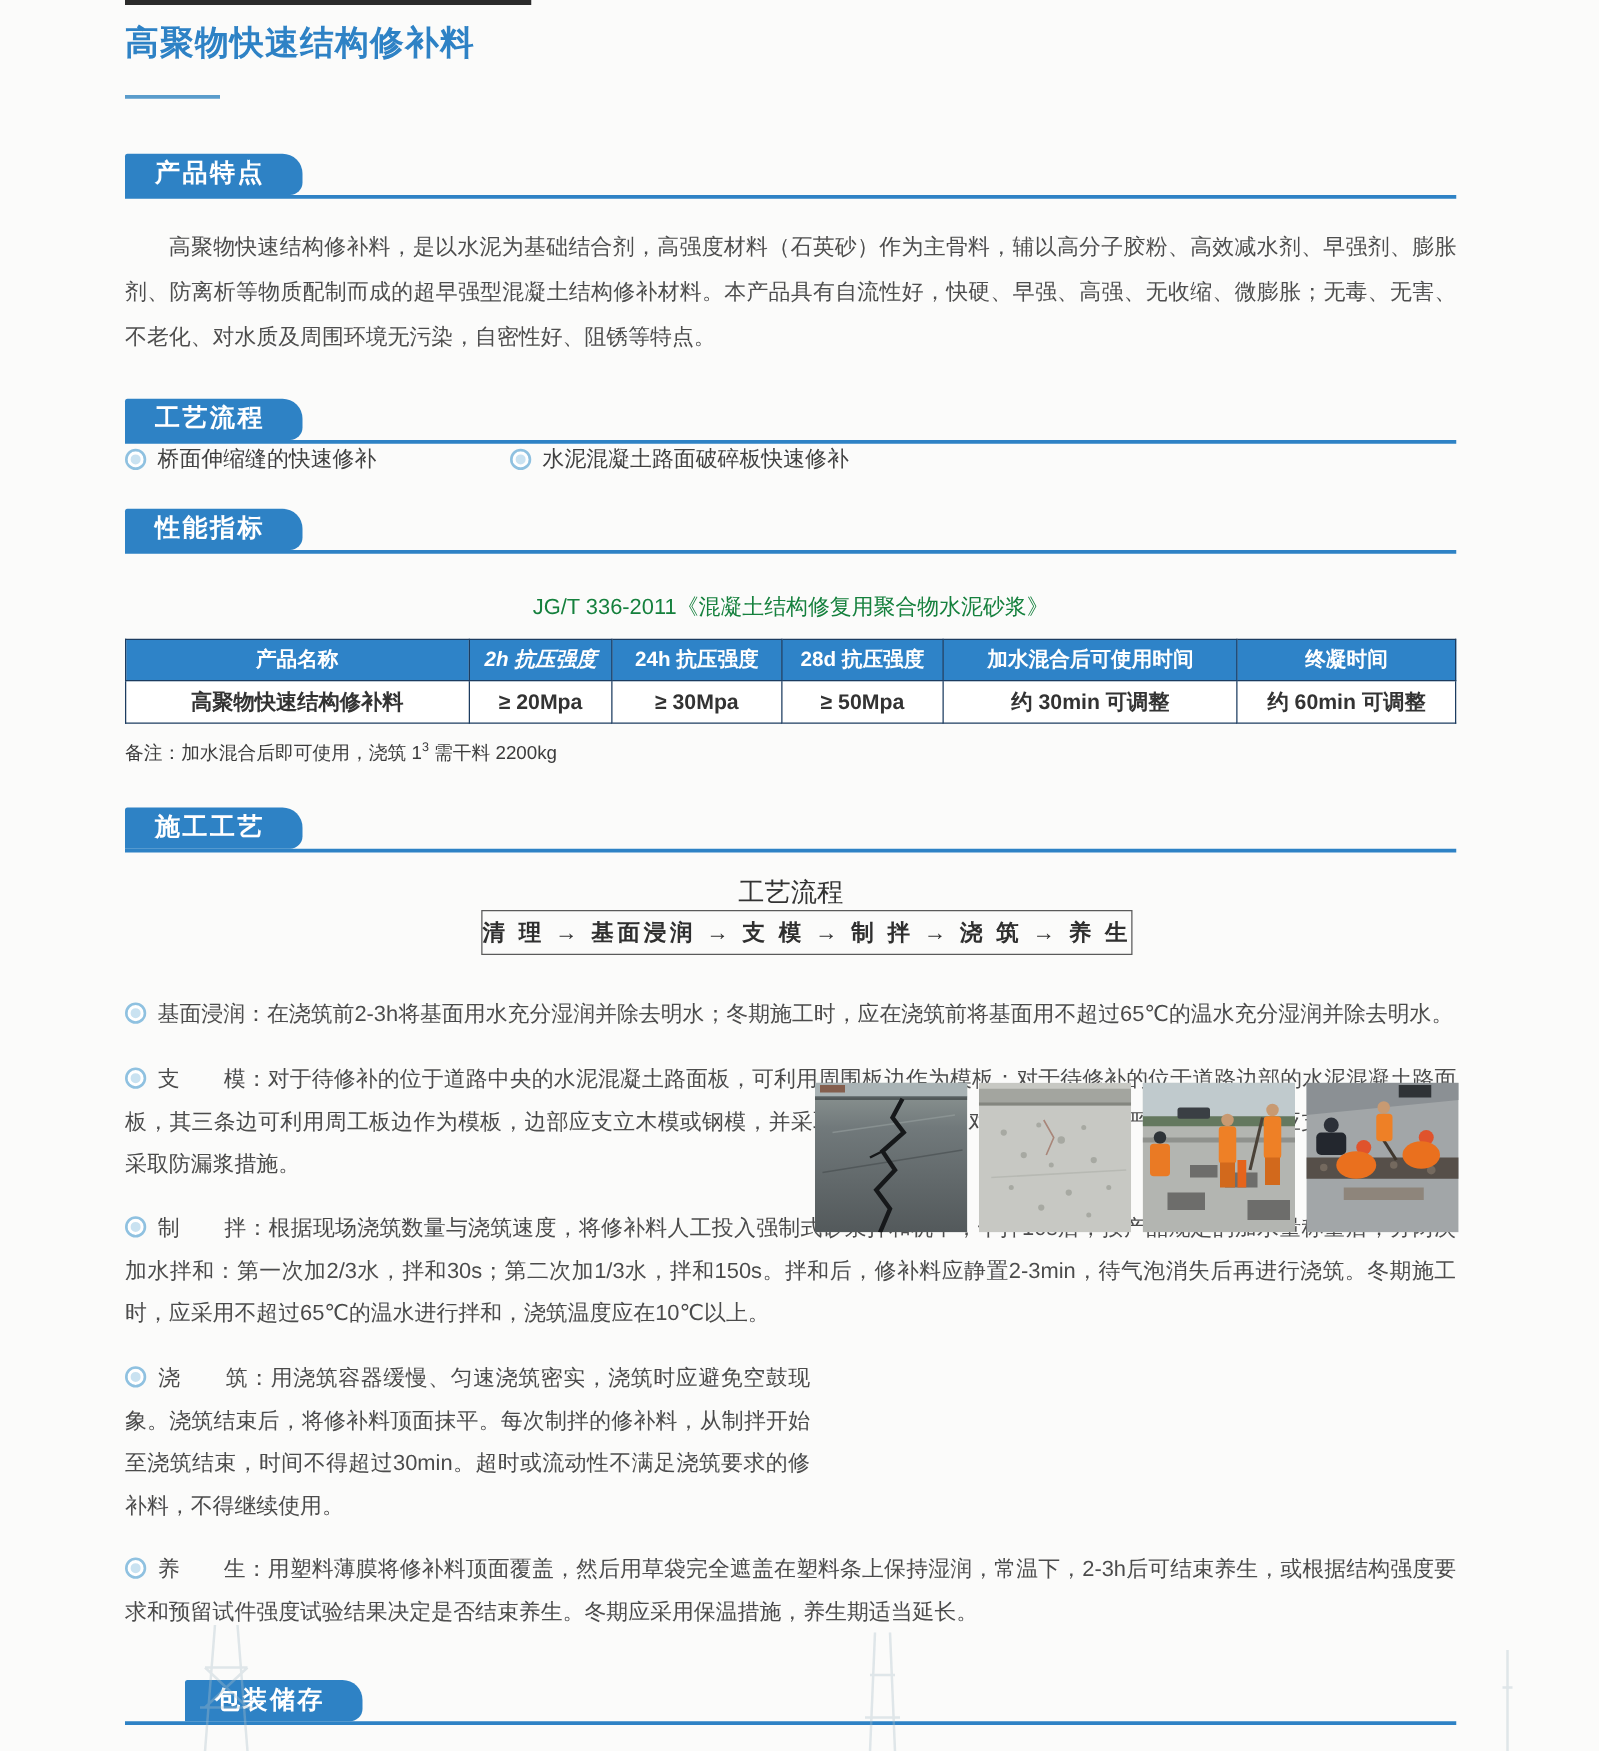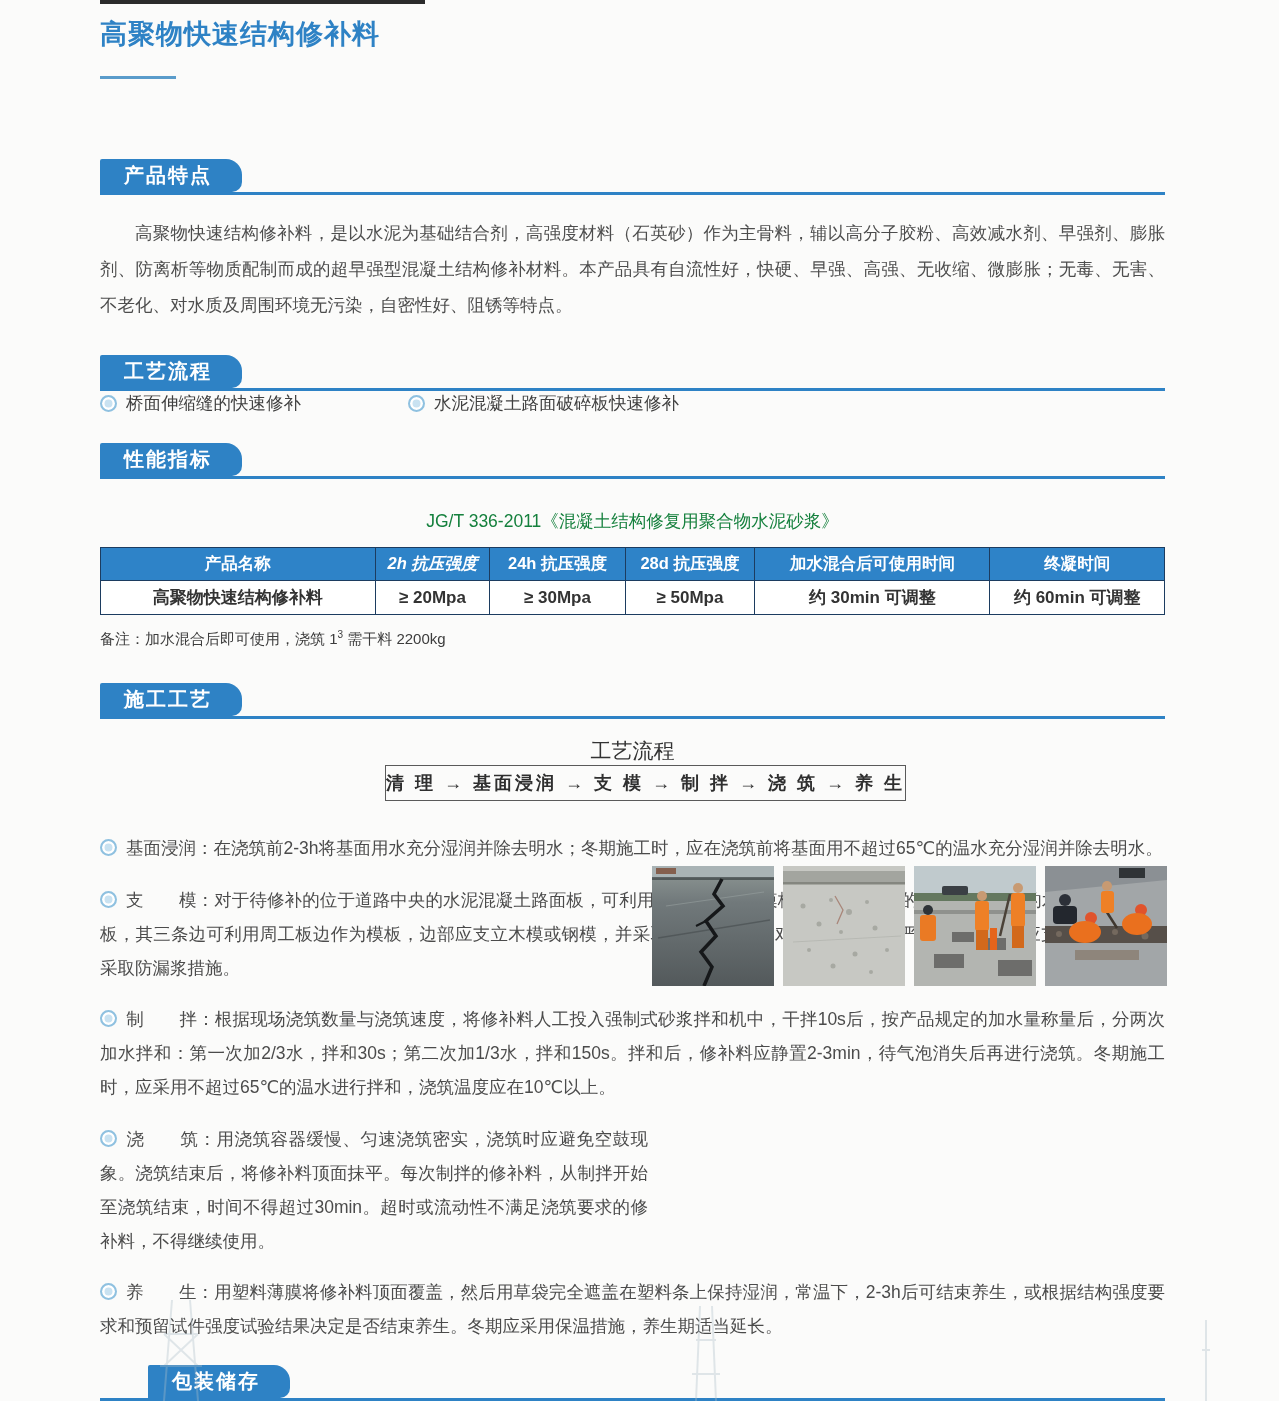"产品特点" .mt-features { margin-top: 80px -> 44px }
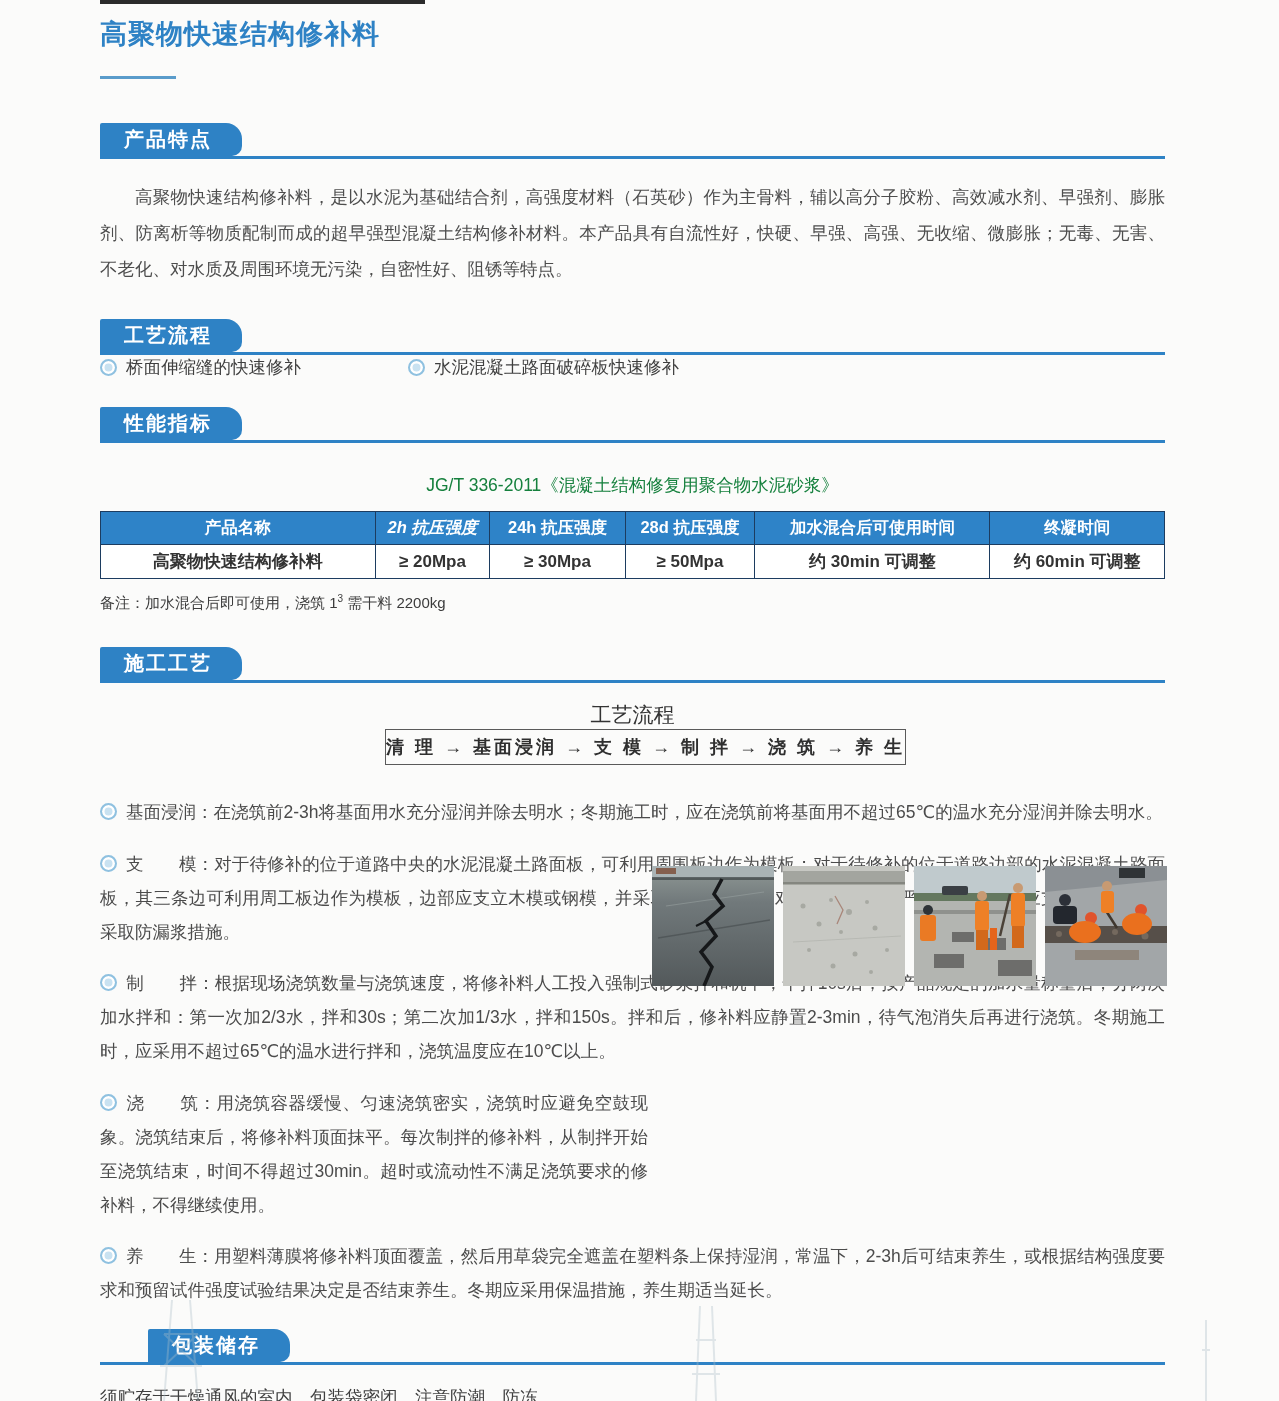"包装储存" .mt-packaging { margin-top: 22px -> 38px }
